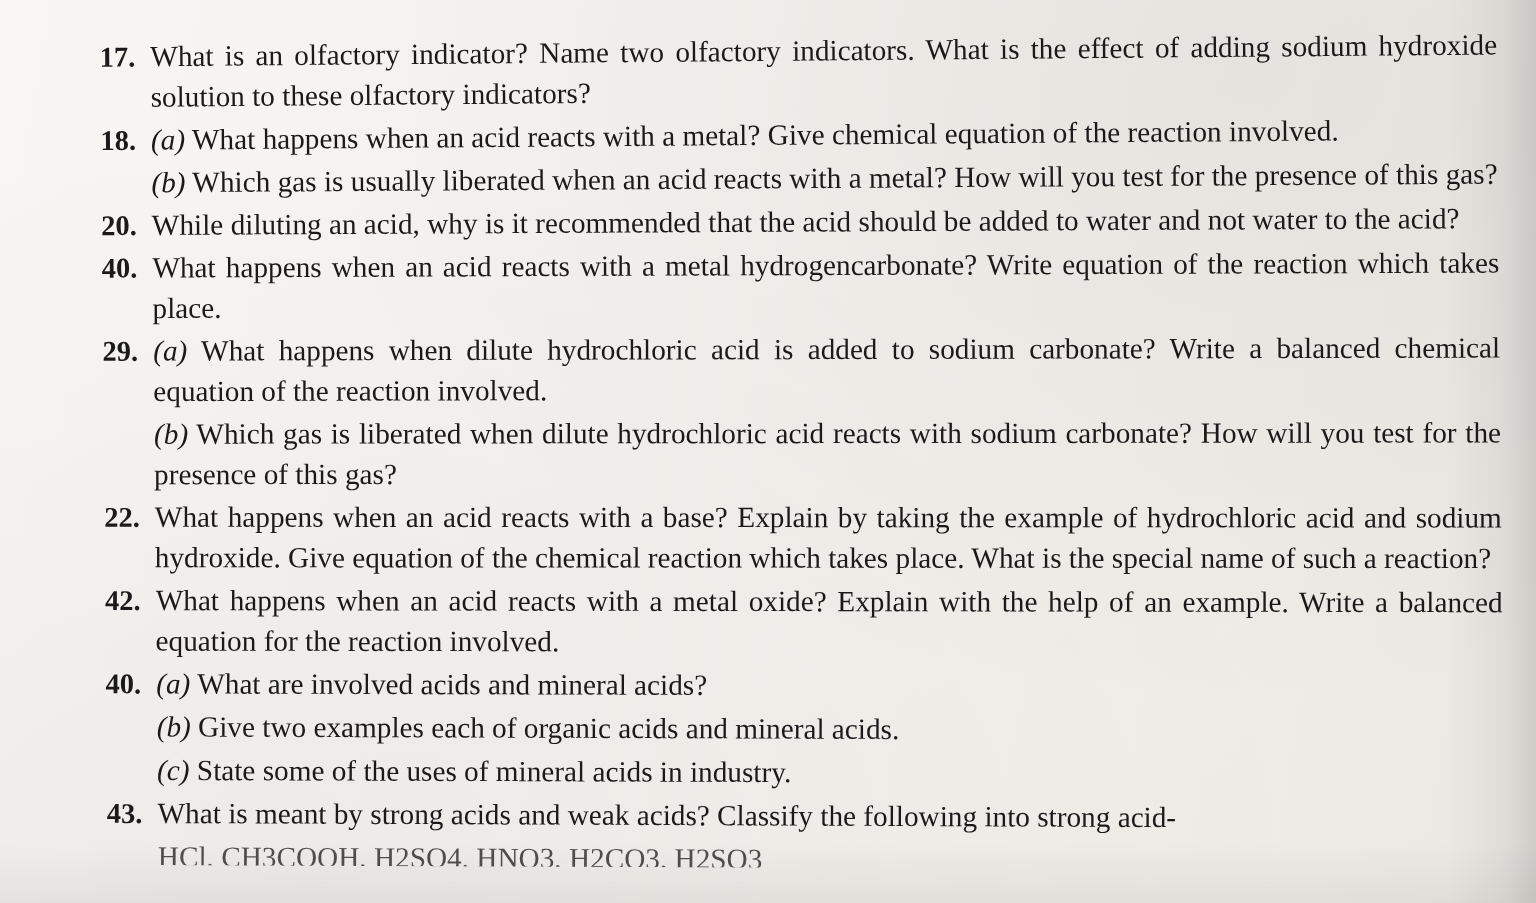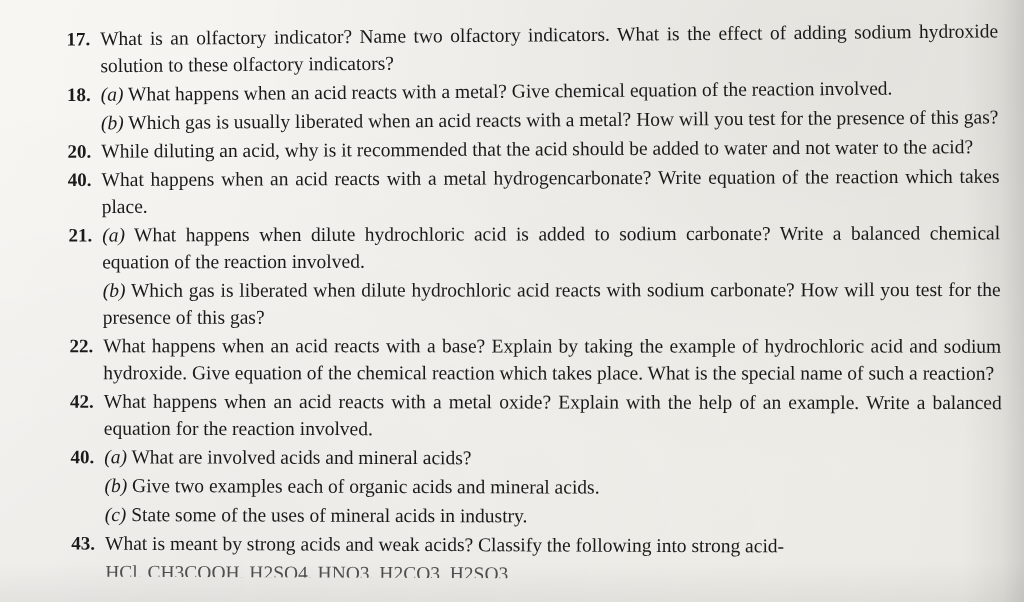"21." div.qnum { text: 21 -> 29 }
